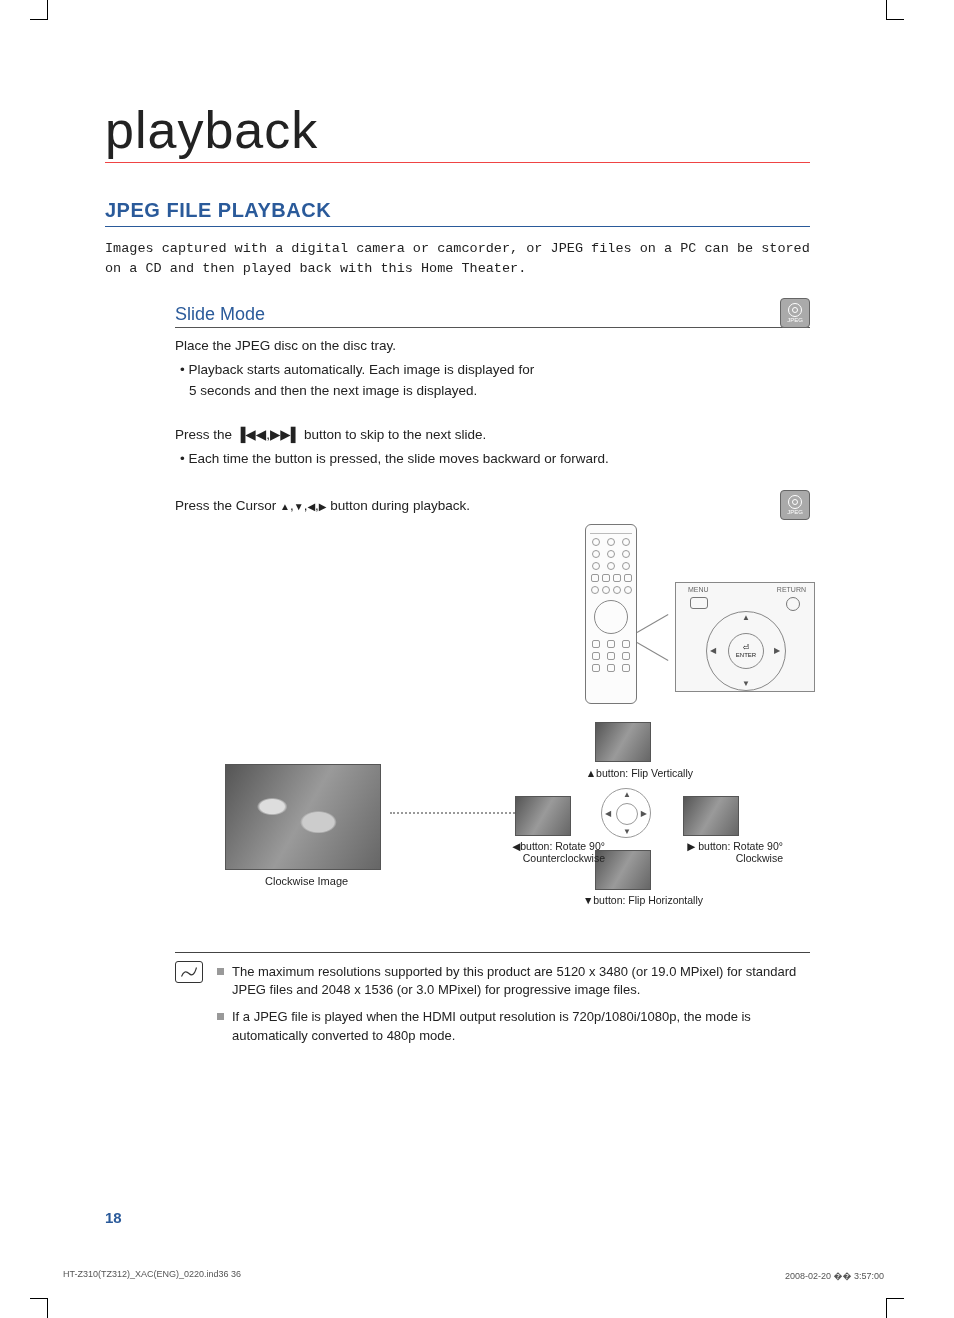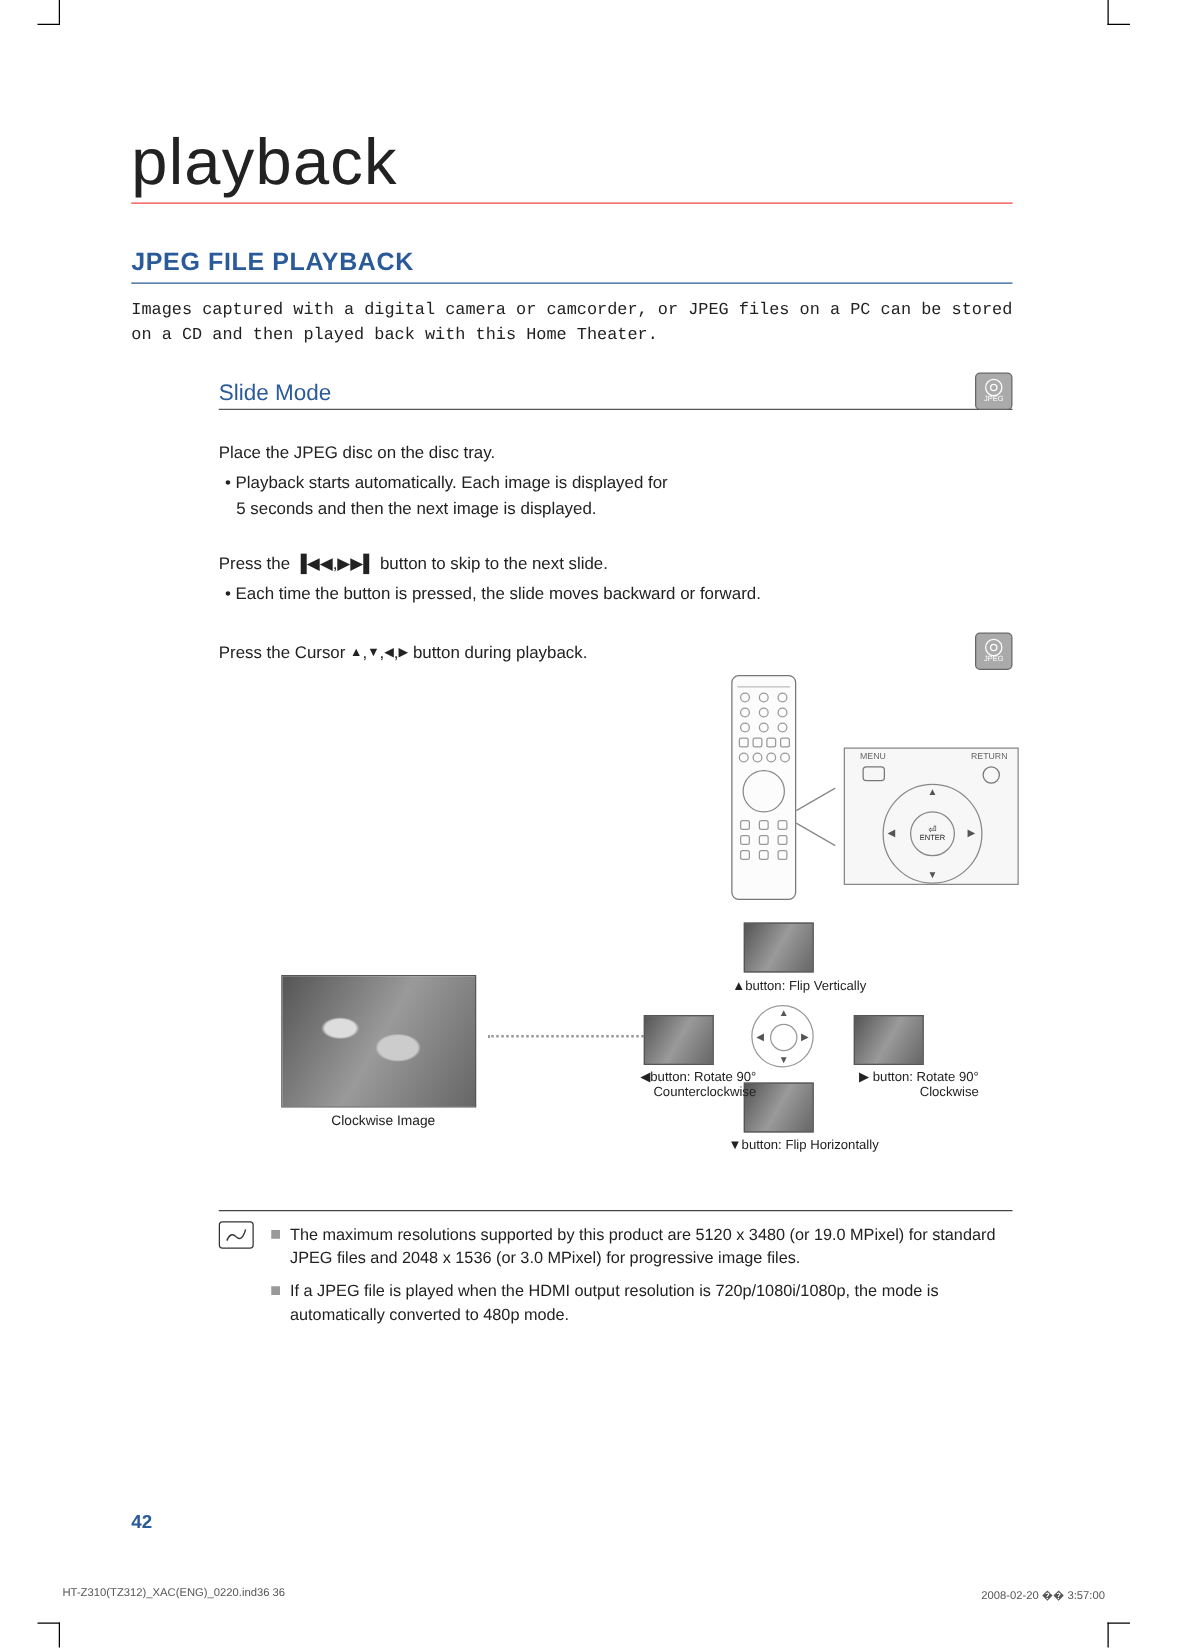"Slide Mode" .sub-title { margin-bottom: 24px -> 8px }
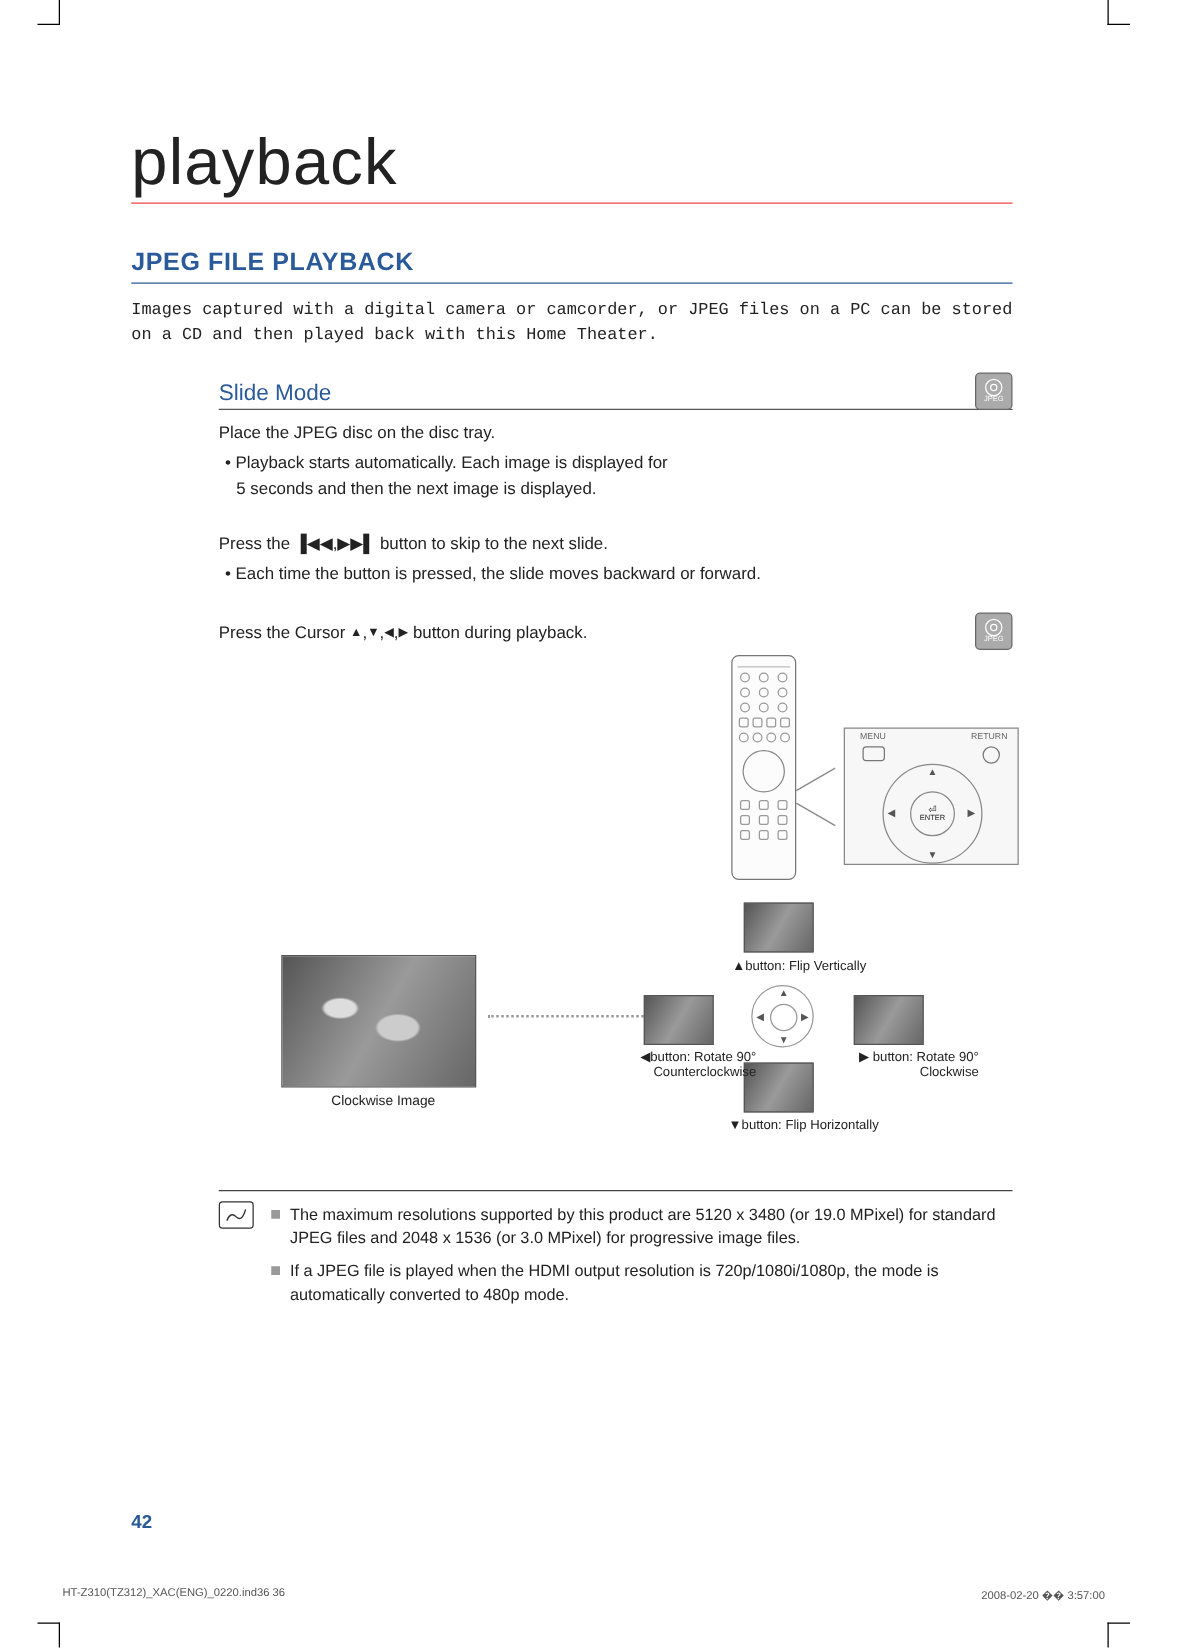"42" div.pagenum { text: 42 -> 18 }
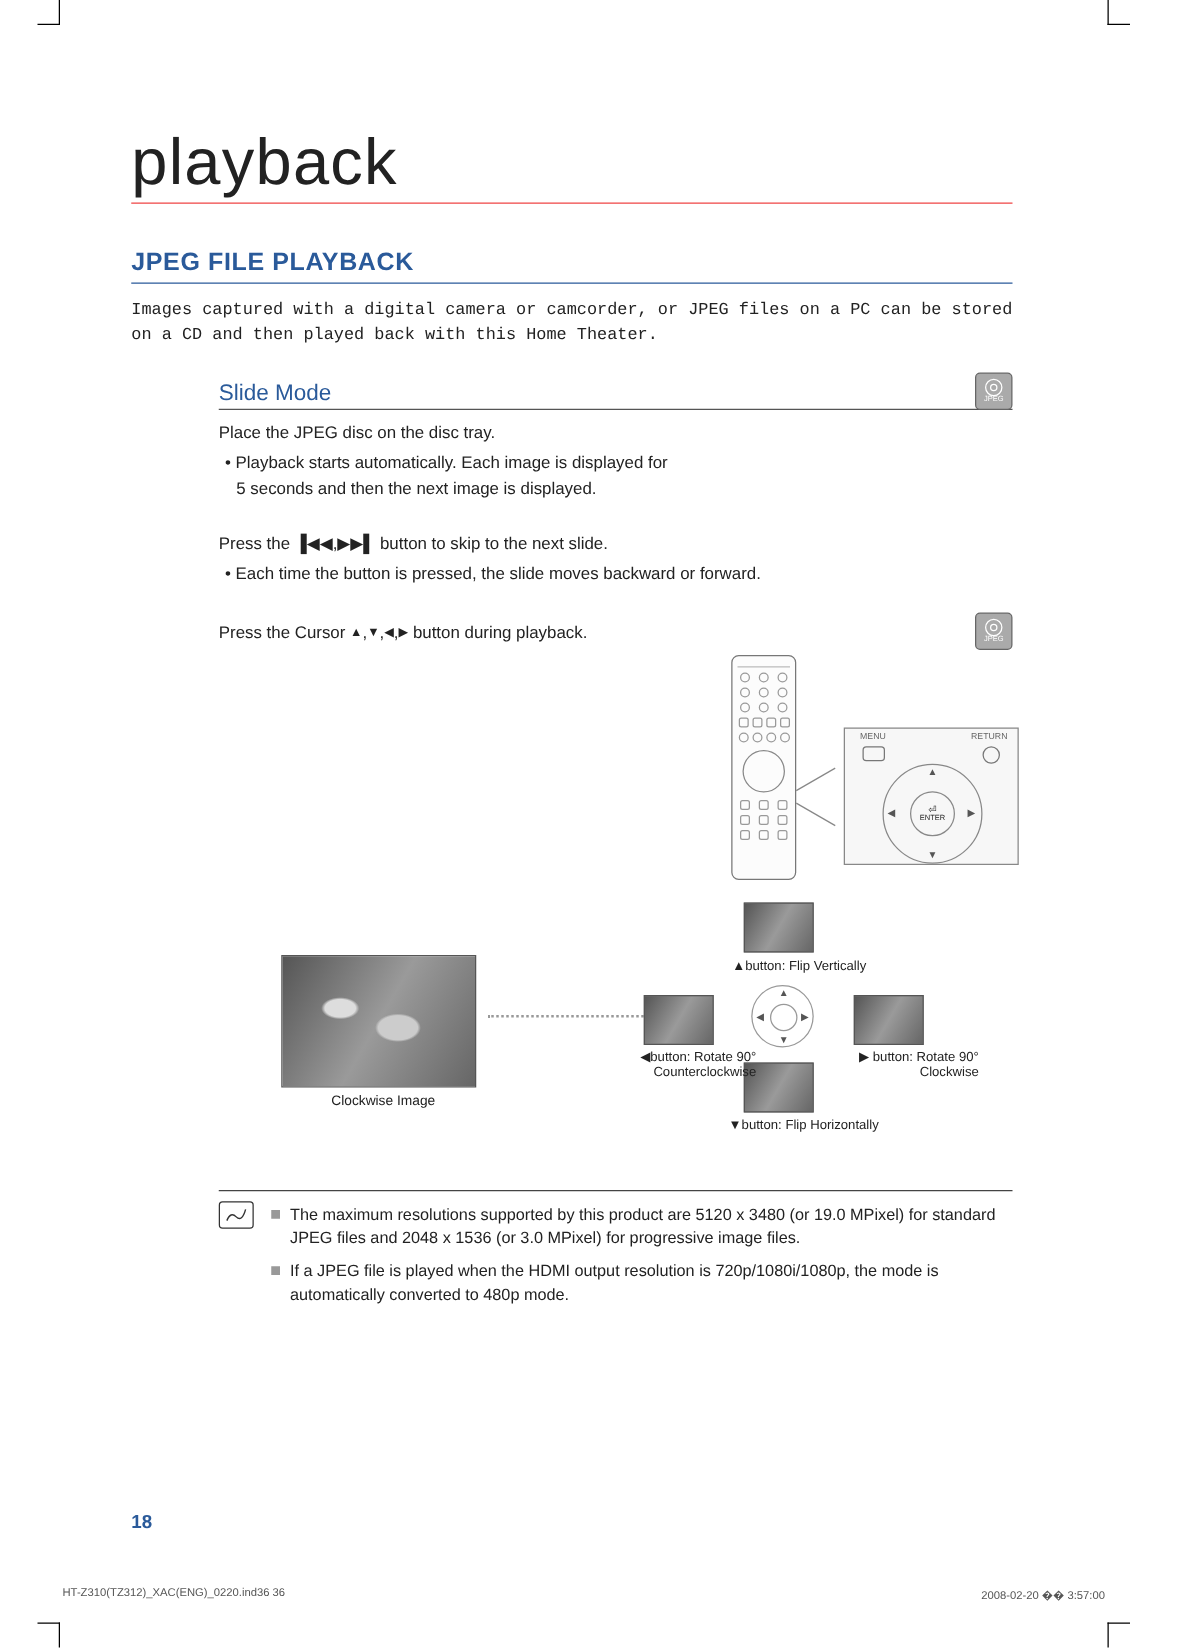"HT-Z310(TZ312)_XAC(ENG)_0220.ind36 36" .footer { left: 50px -> 63px }
